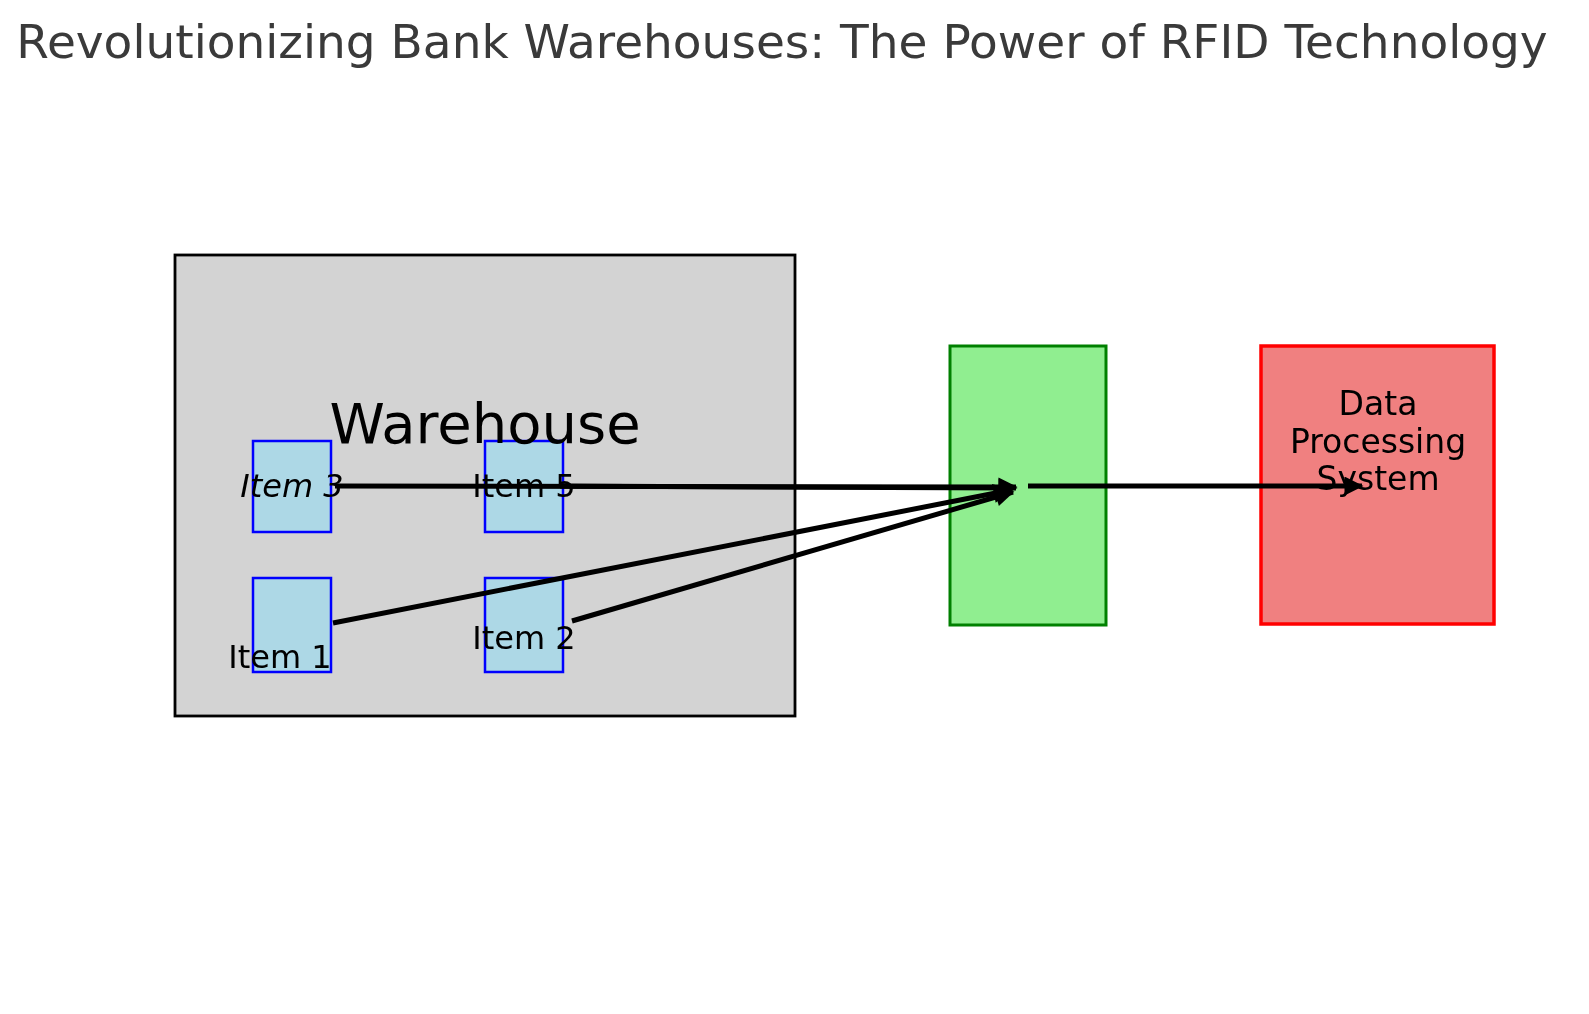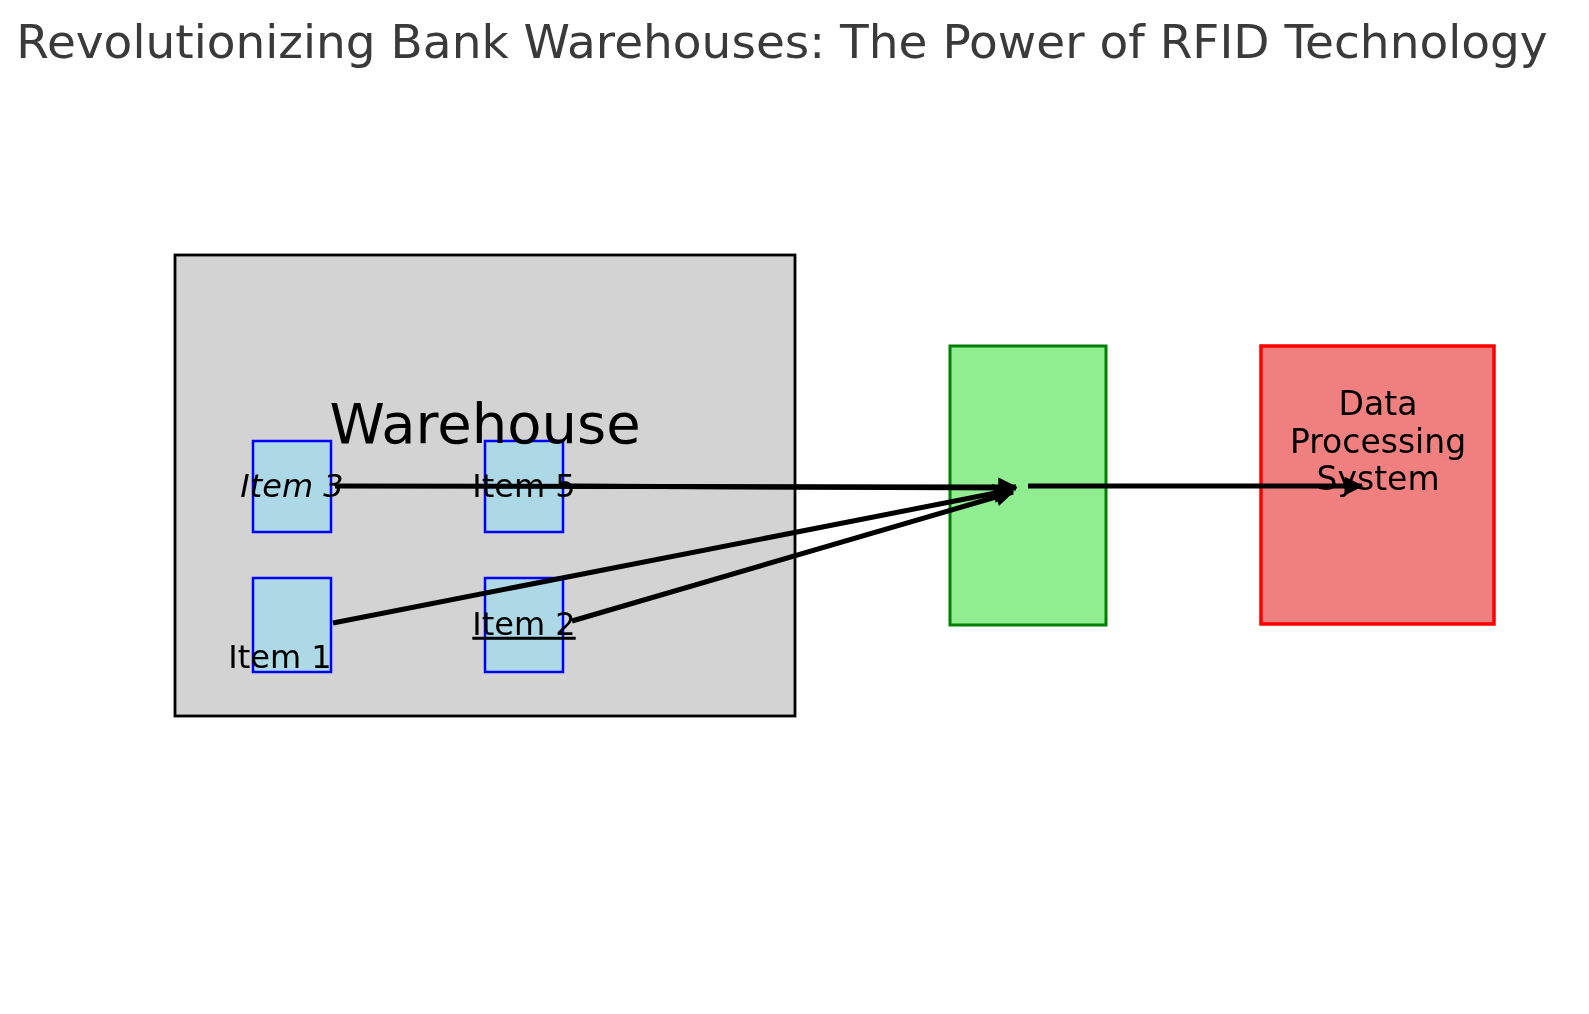"Item 2" .item2-label { text-decoration: underline -> none; top: 624px -> 638px }
